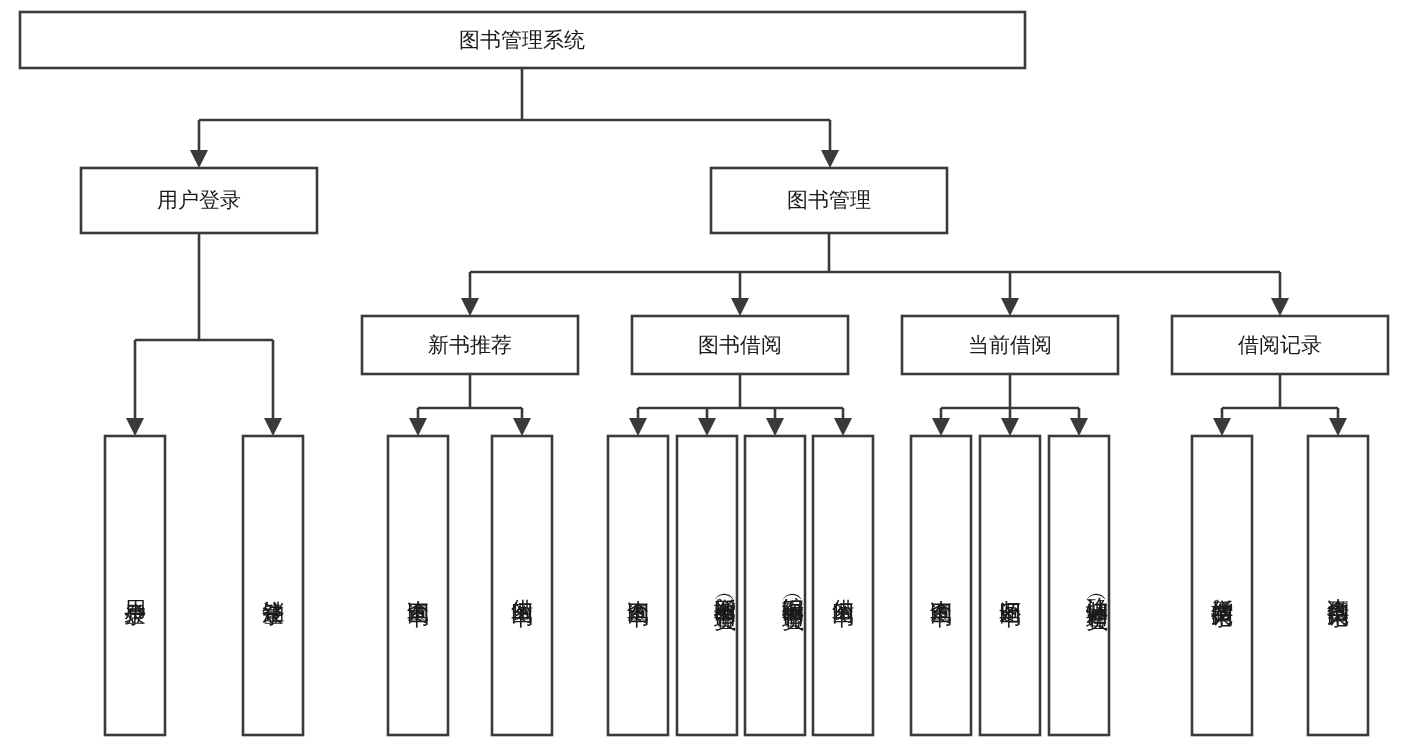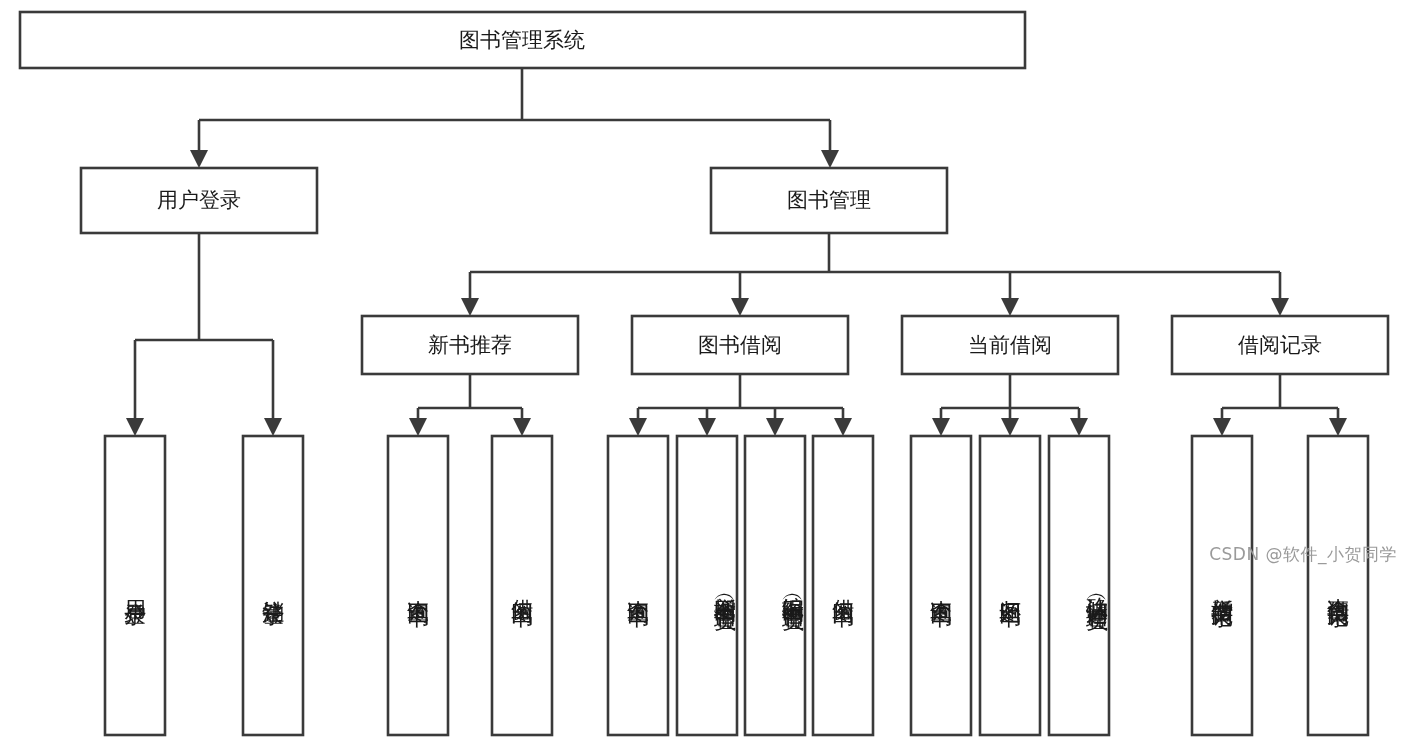"CSDN @软件_小贺同学" div.watermark { html: <div>CSDN @软件_小贺同学</div> -> none }
